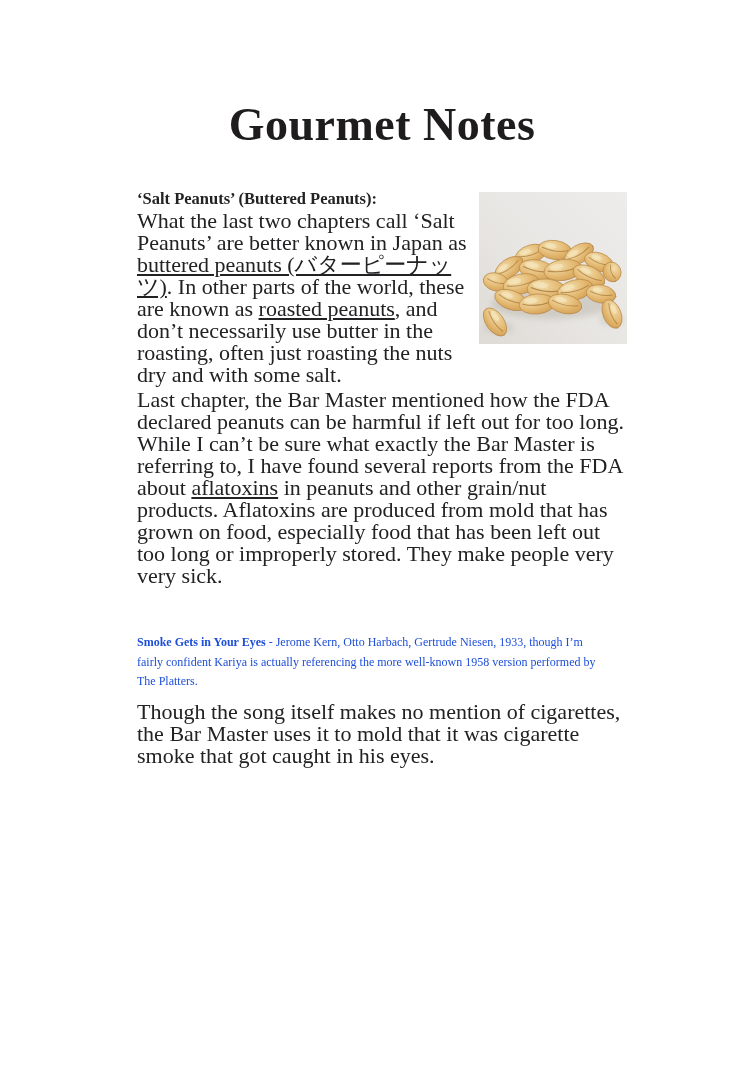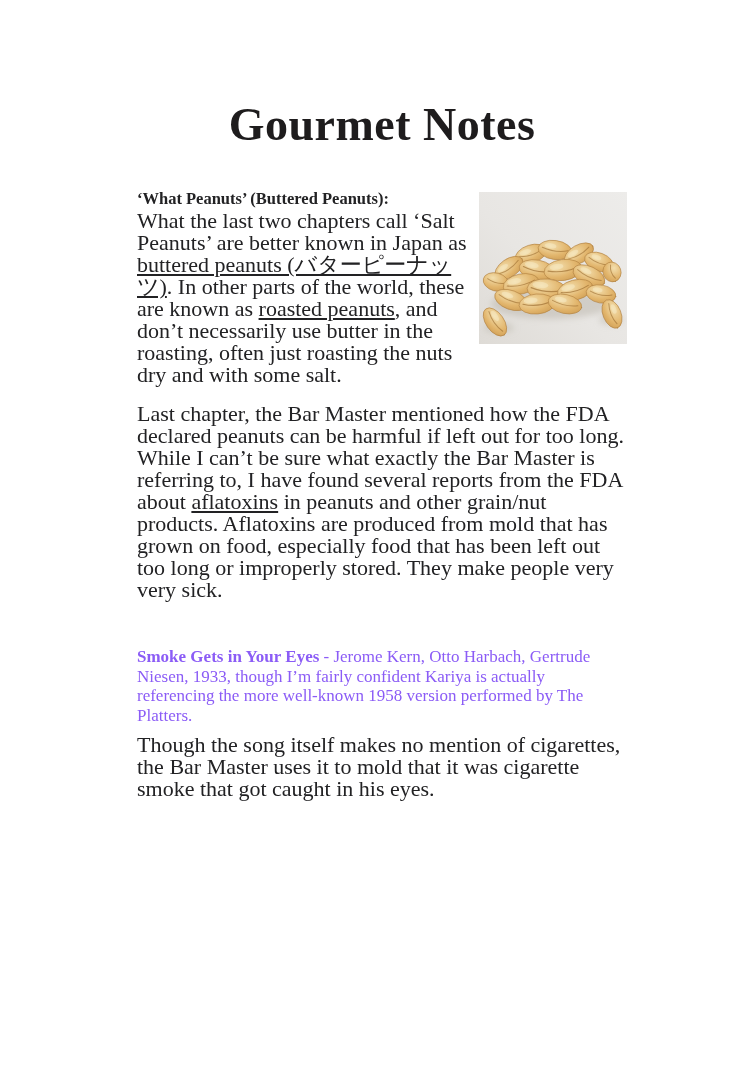"‘What Peanuts’ (Buttered Peanuts):" p.section-heading { text: What -> Salt }
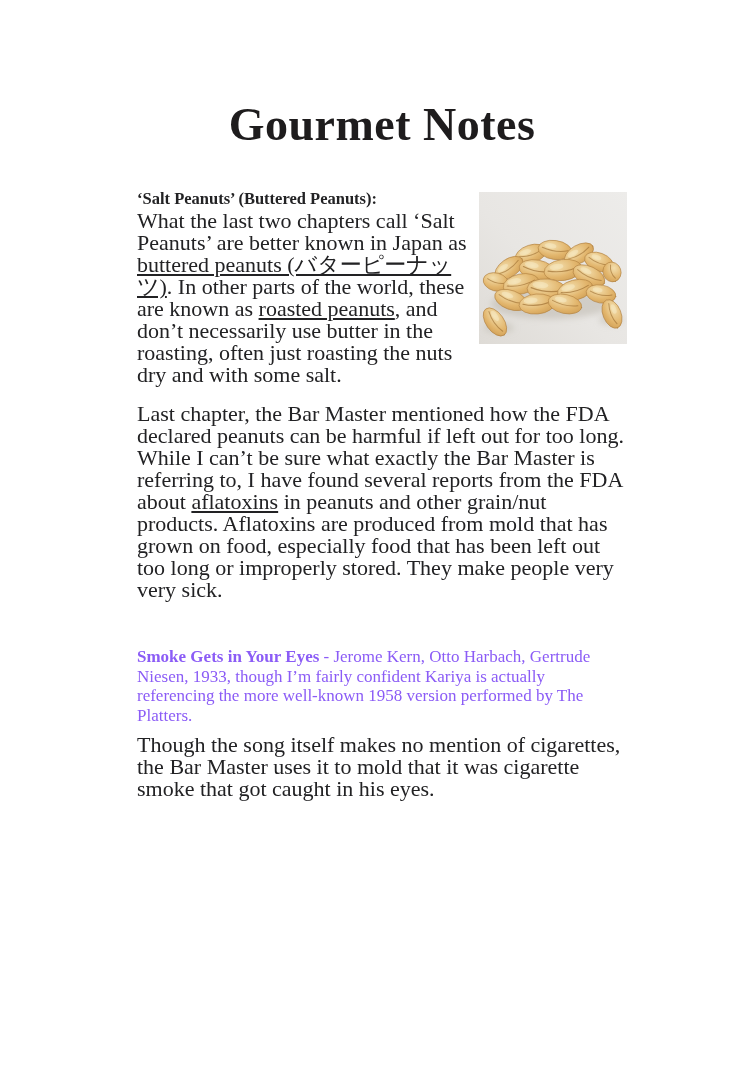"Last chapter, the Bar Master" .par-aflatoxin { margin-top: 17px -> 3px }
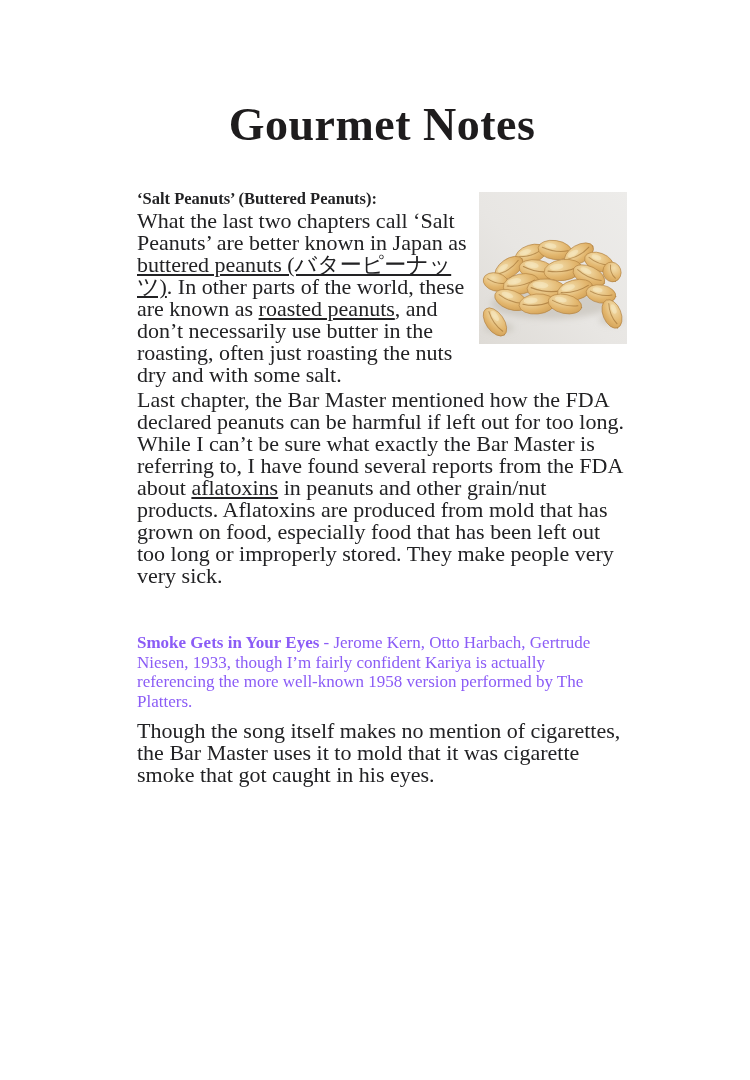"Smoke Gets in Your Eyes" .song-note { color: #8b5cf6 -> #1d4ed8; font-size: 17px -> 12px }
